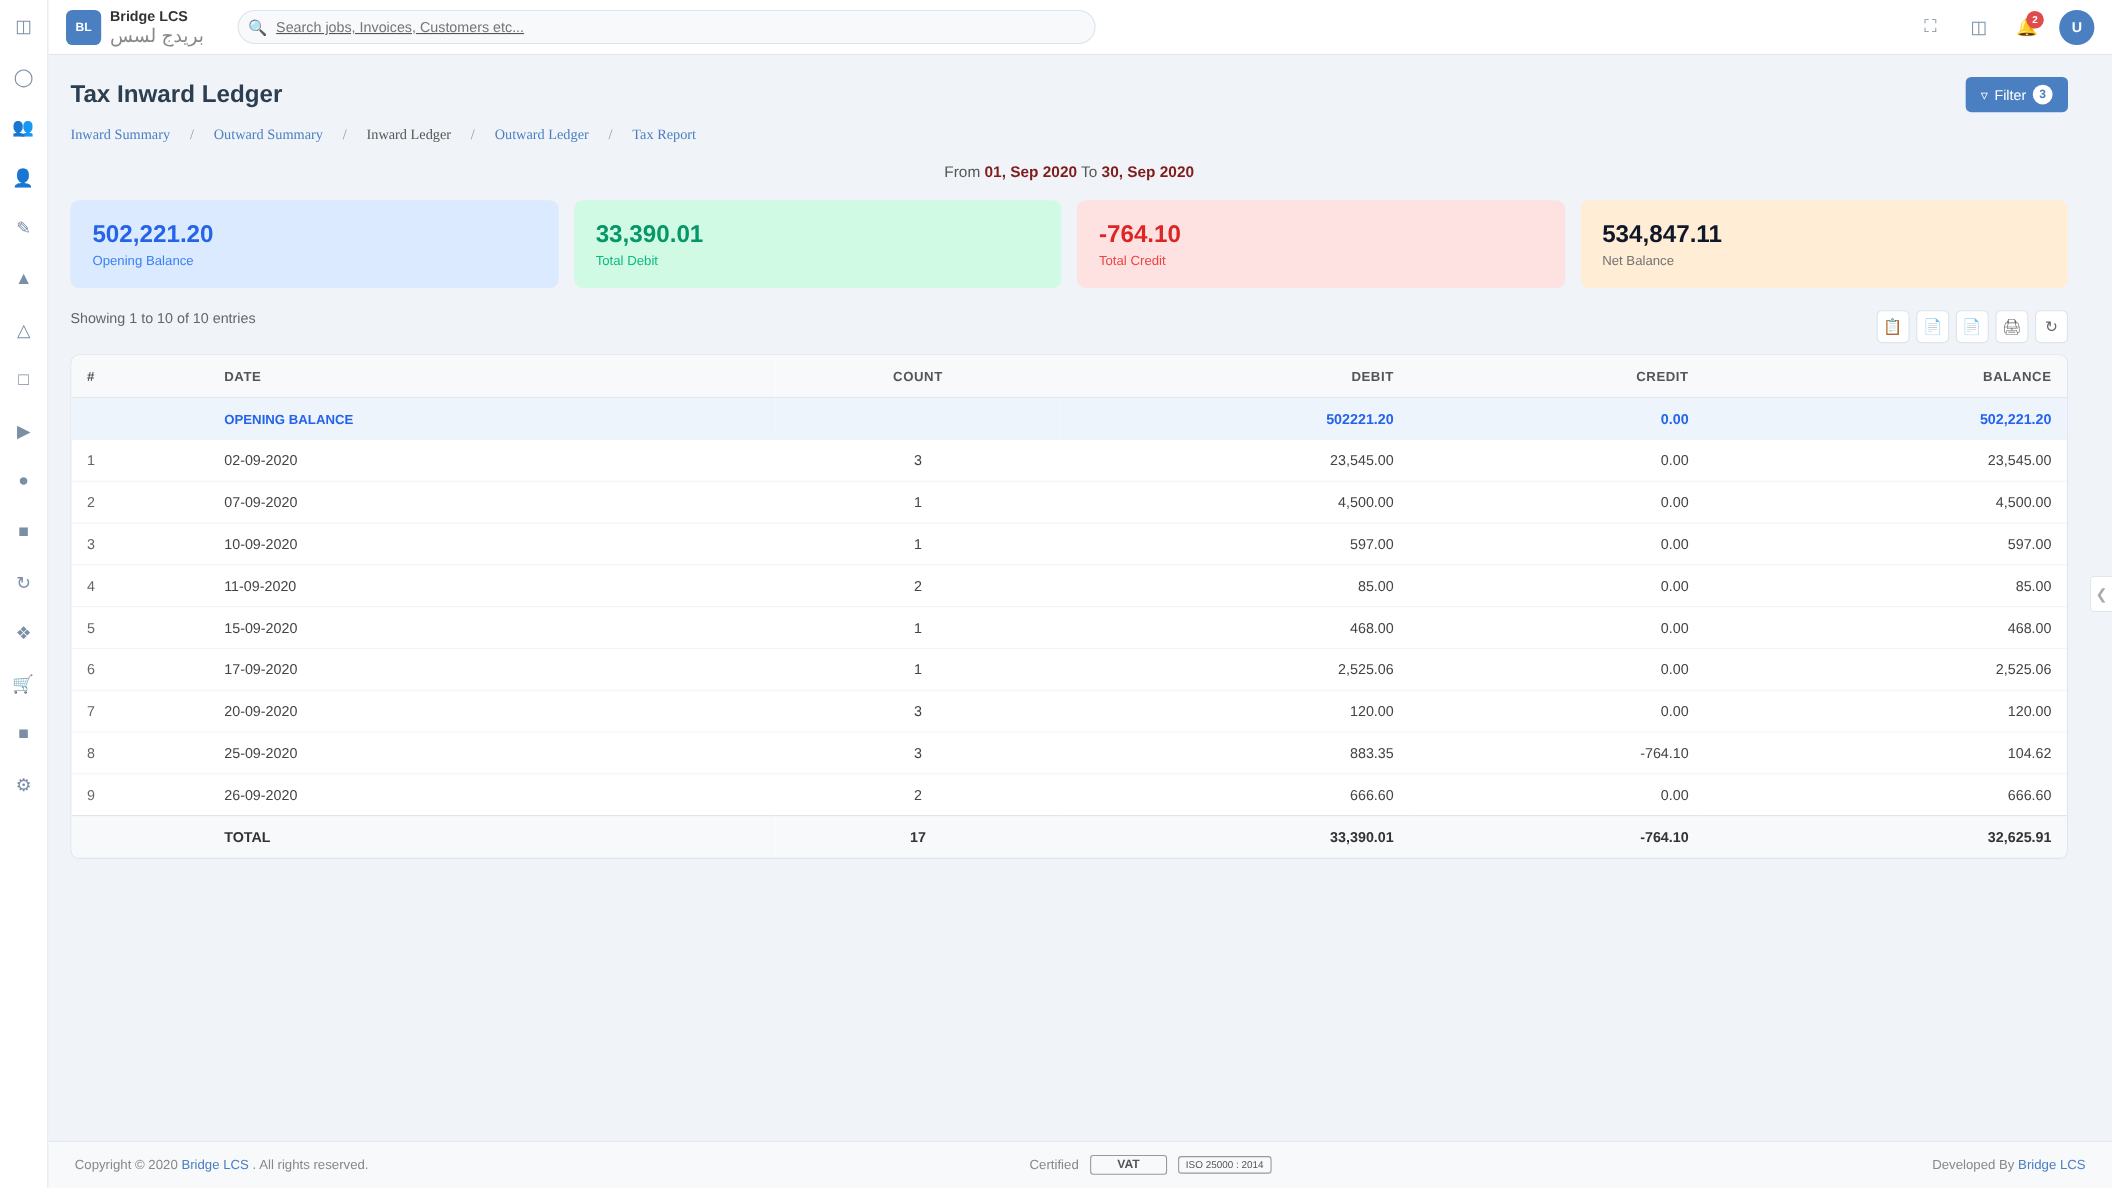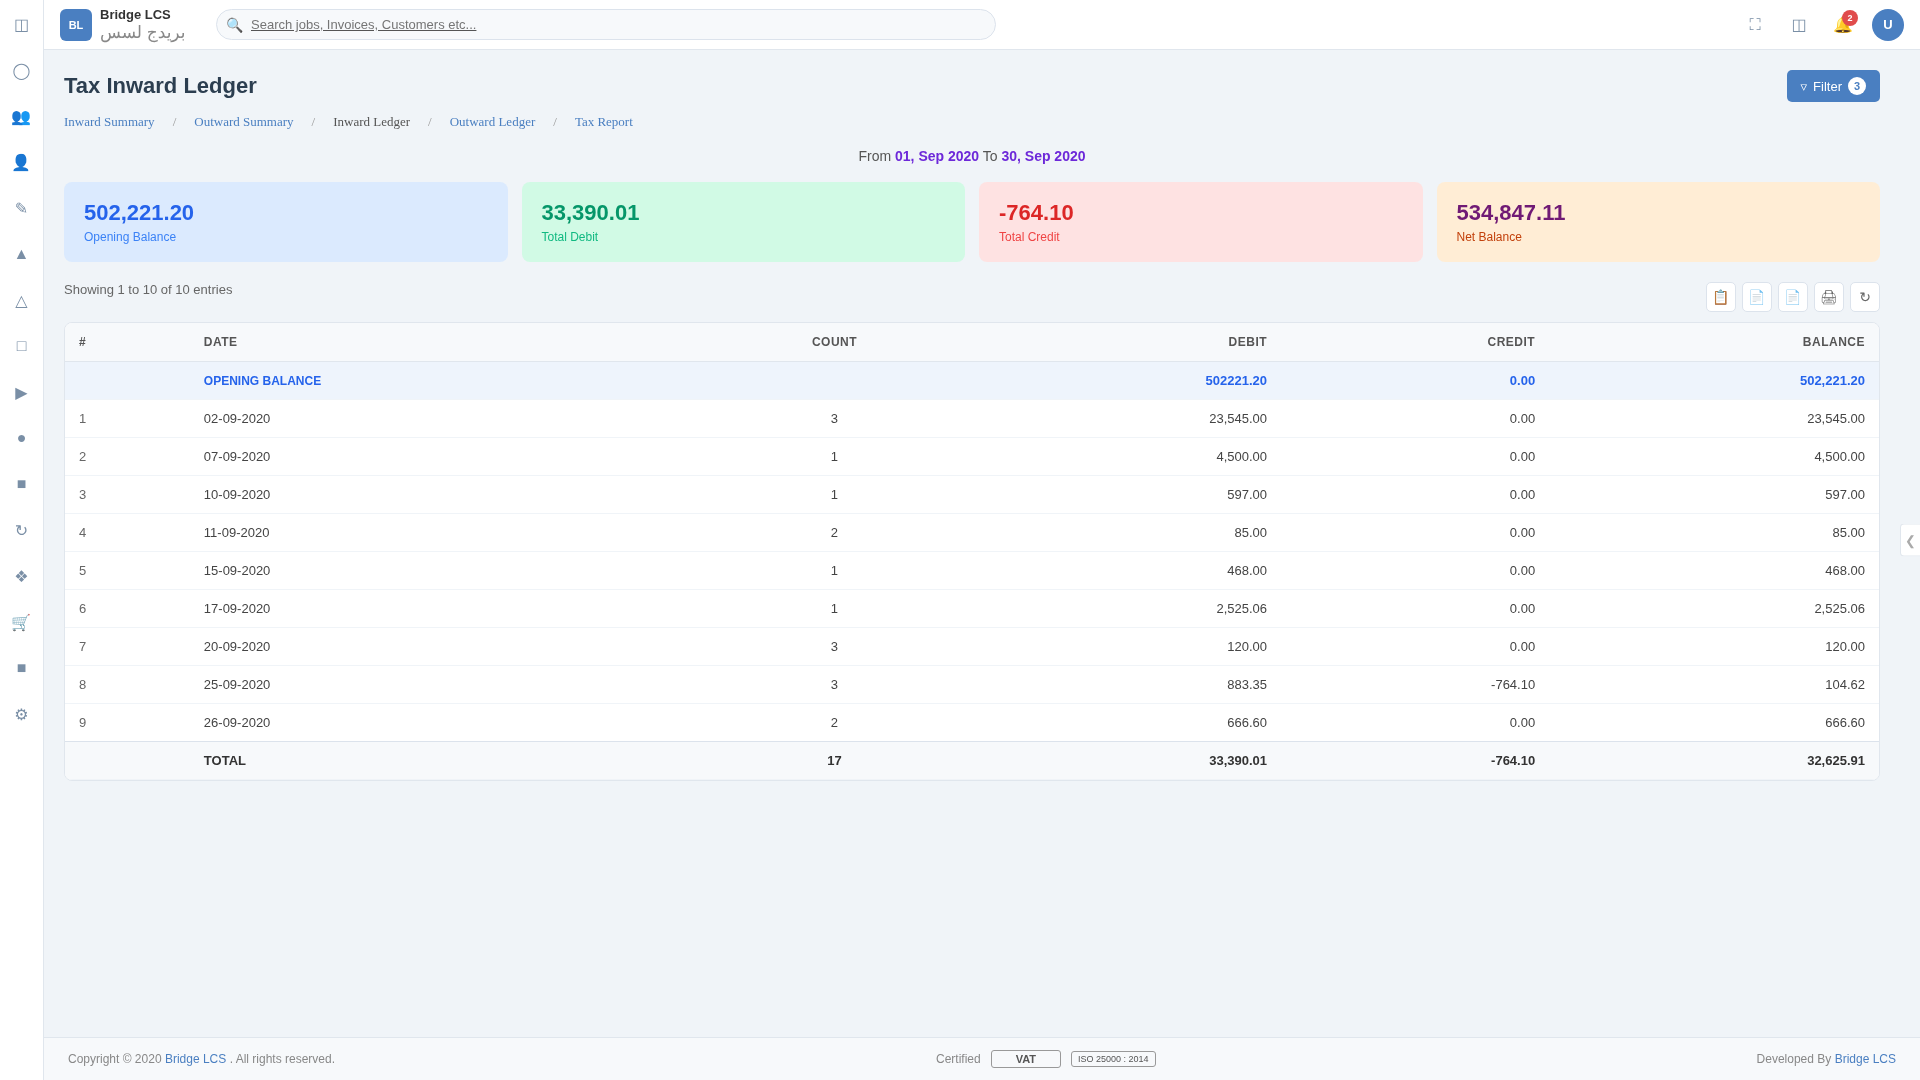"01, Sep 2020" .date-range .date-val { color: #6d28d9 -> #7f1d1d }
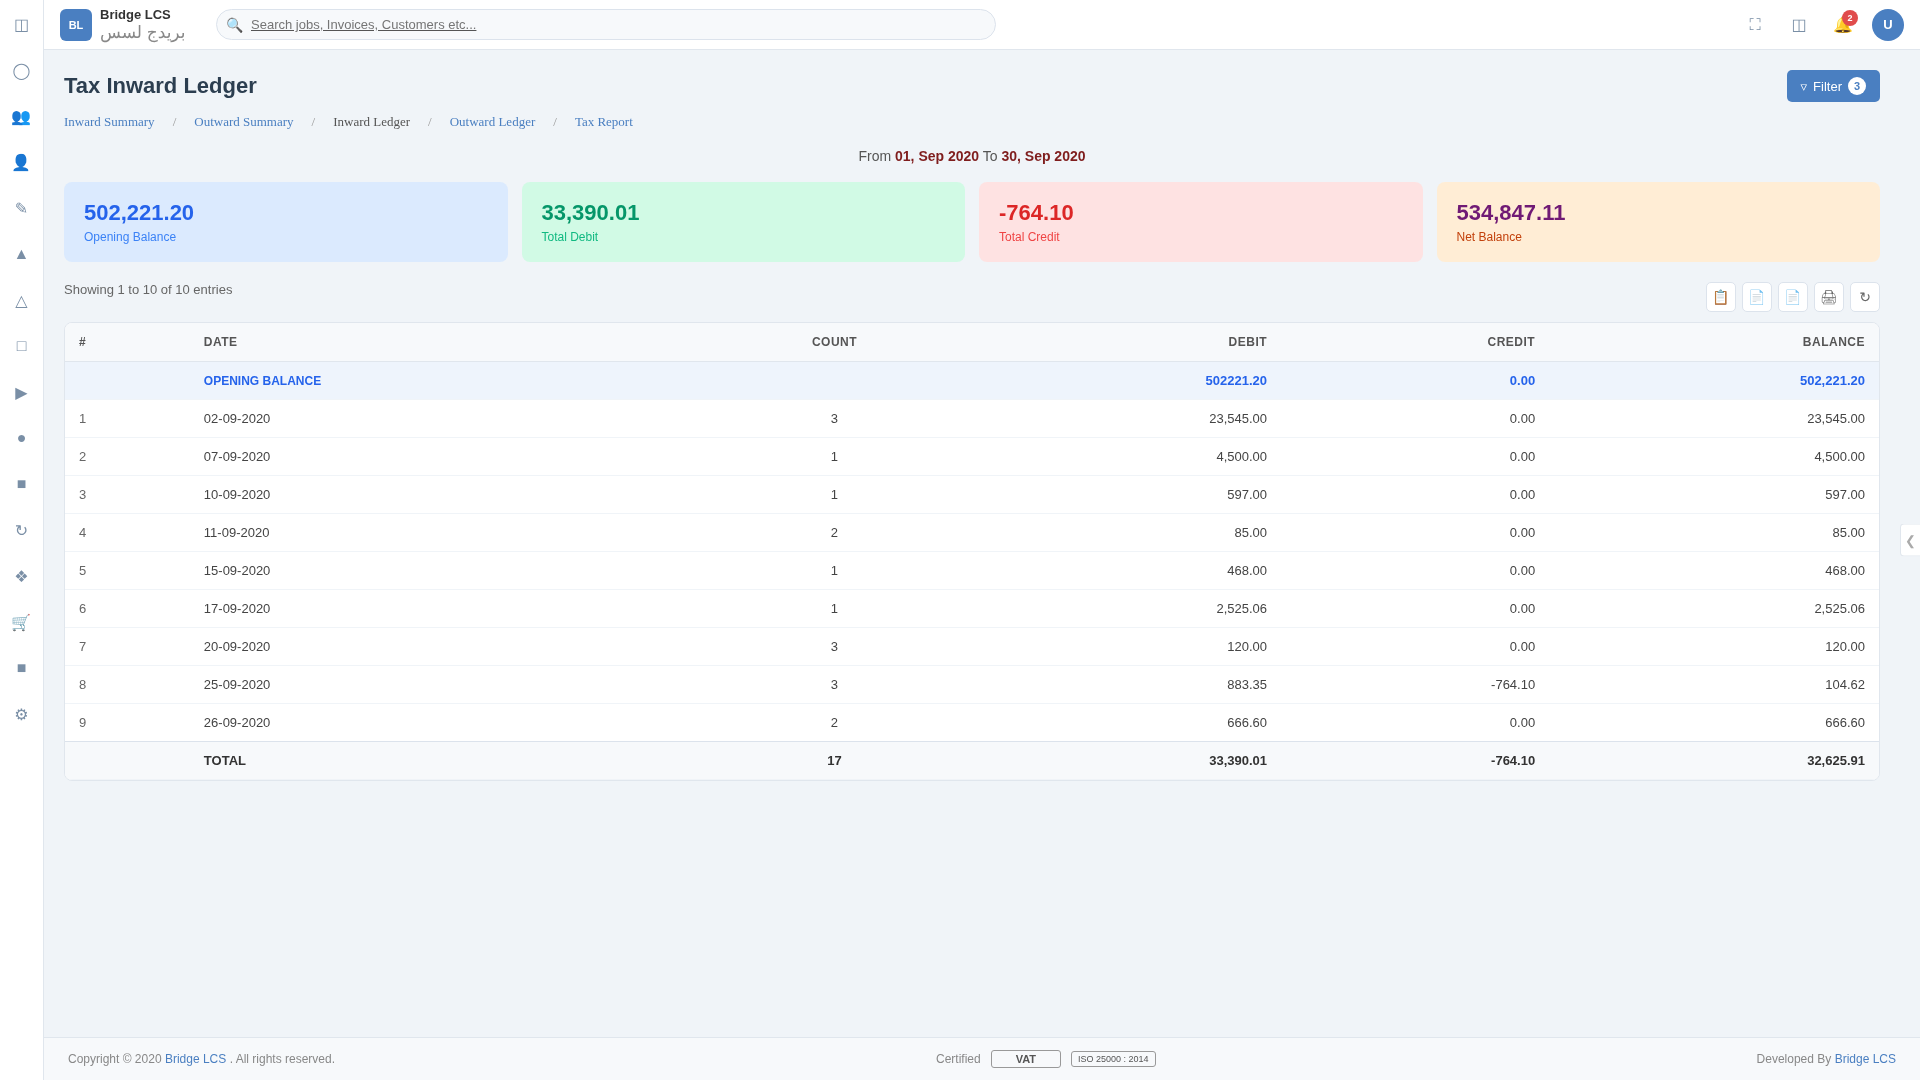"534,847.11" .card-orange .card-value { color: #701a75 -> #0f172a }
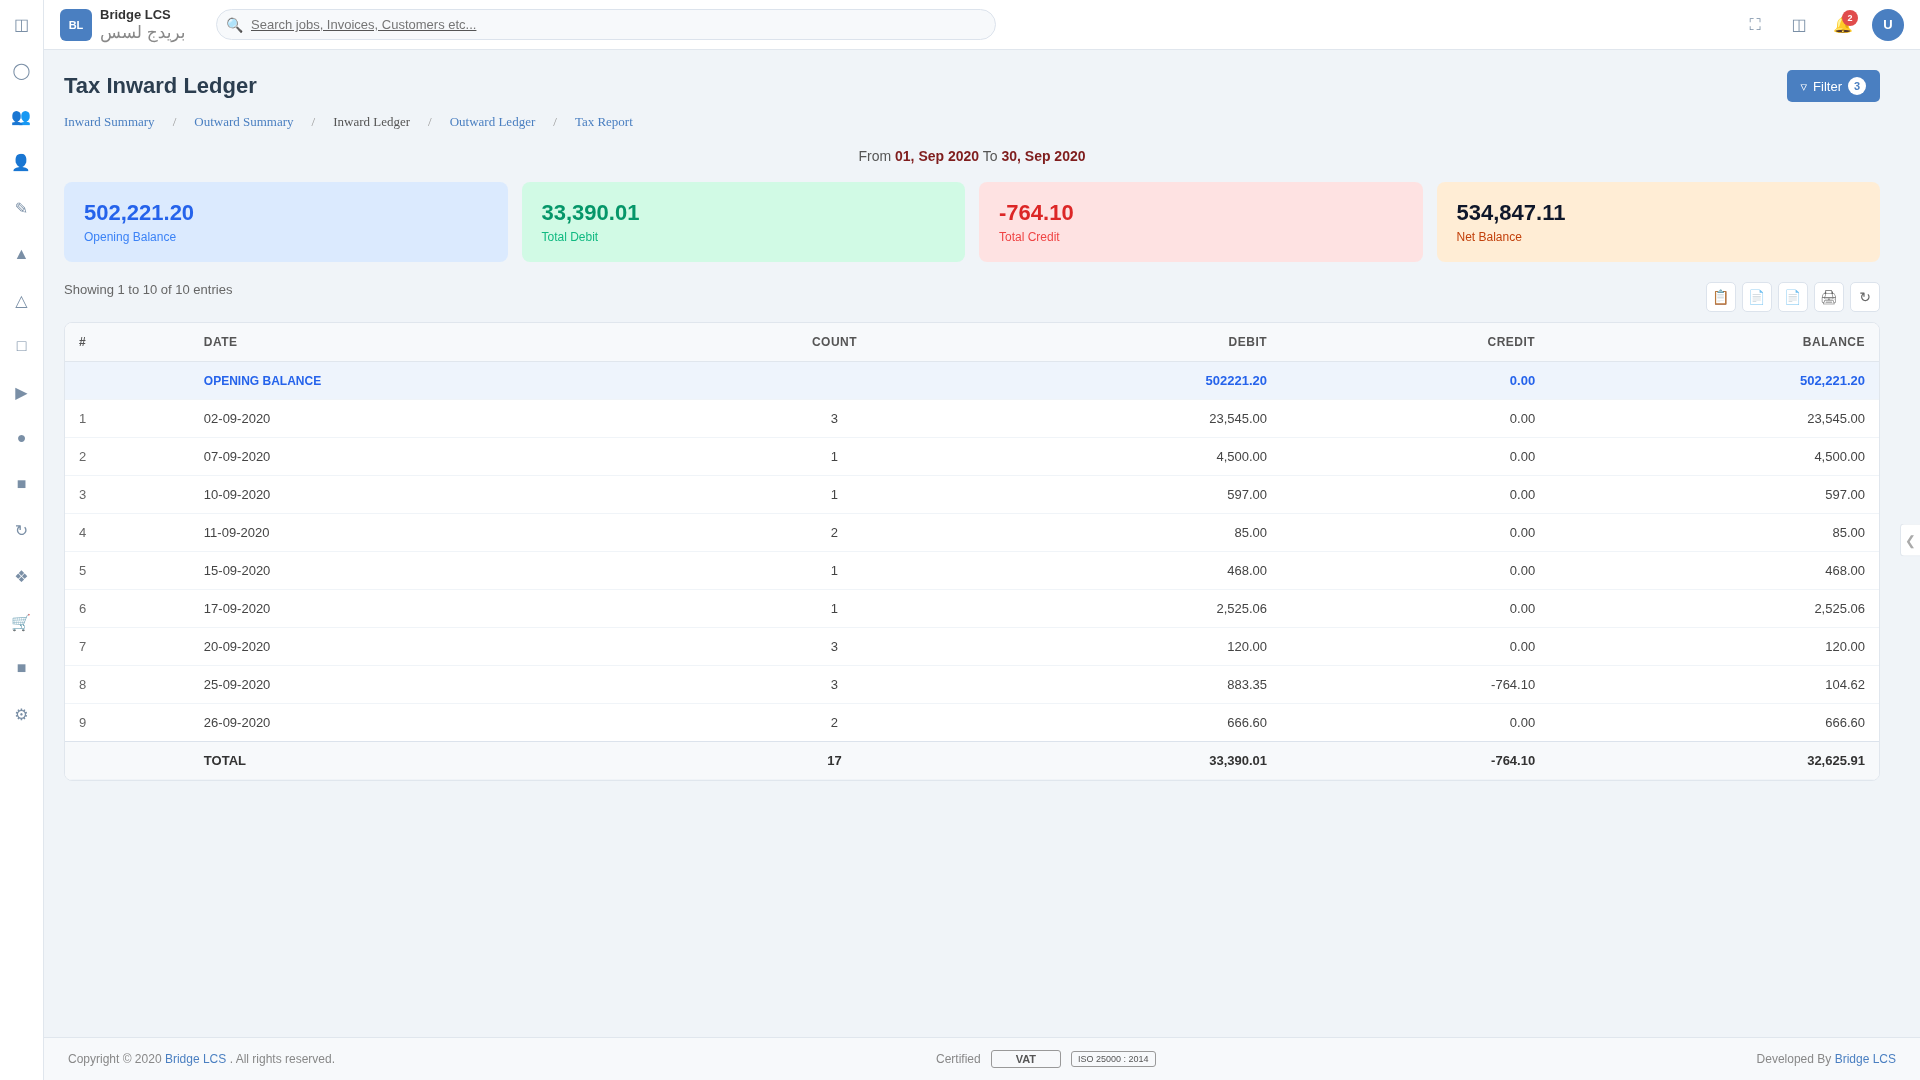"Net Balance" .card-orange .card-label { color: #c2410c -> #737373 }
